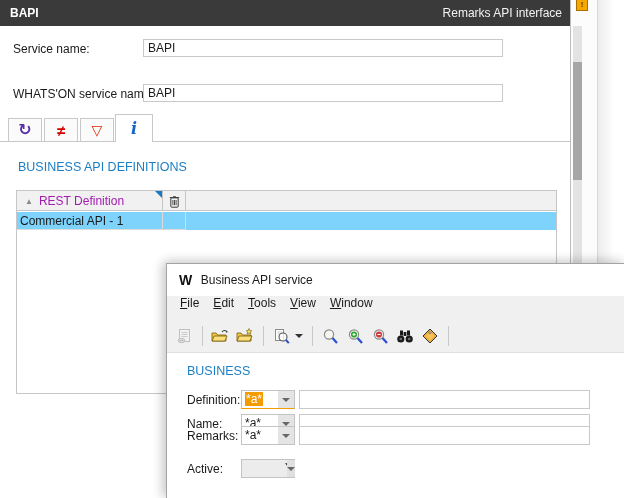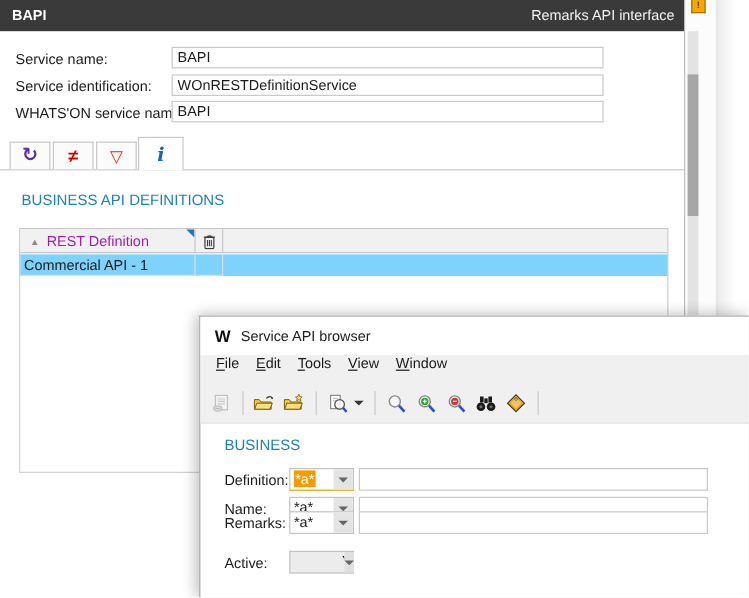"Service identification:" div.bapi-row { html: <div> <label>Service identification:</label> <input> </div> -> none }
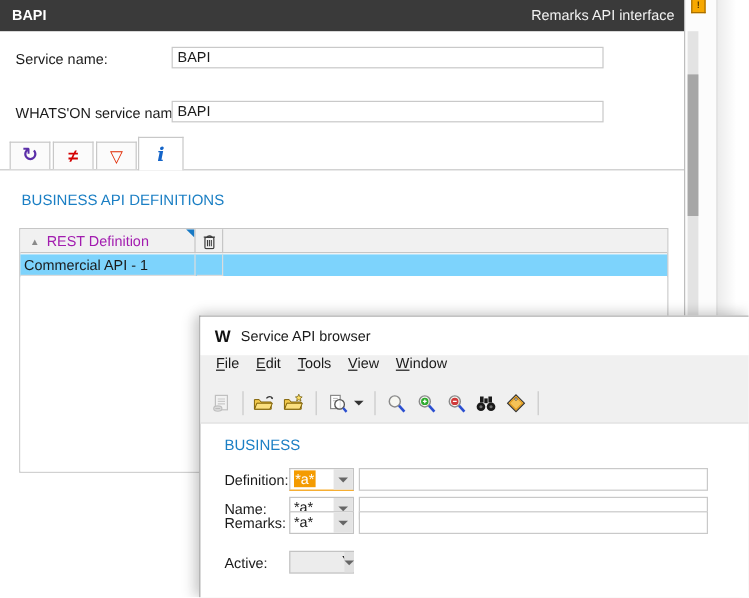"Service API browser" span.b-title { text: Service API browser -> Business API service }
